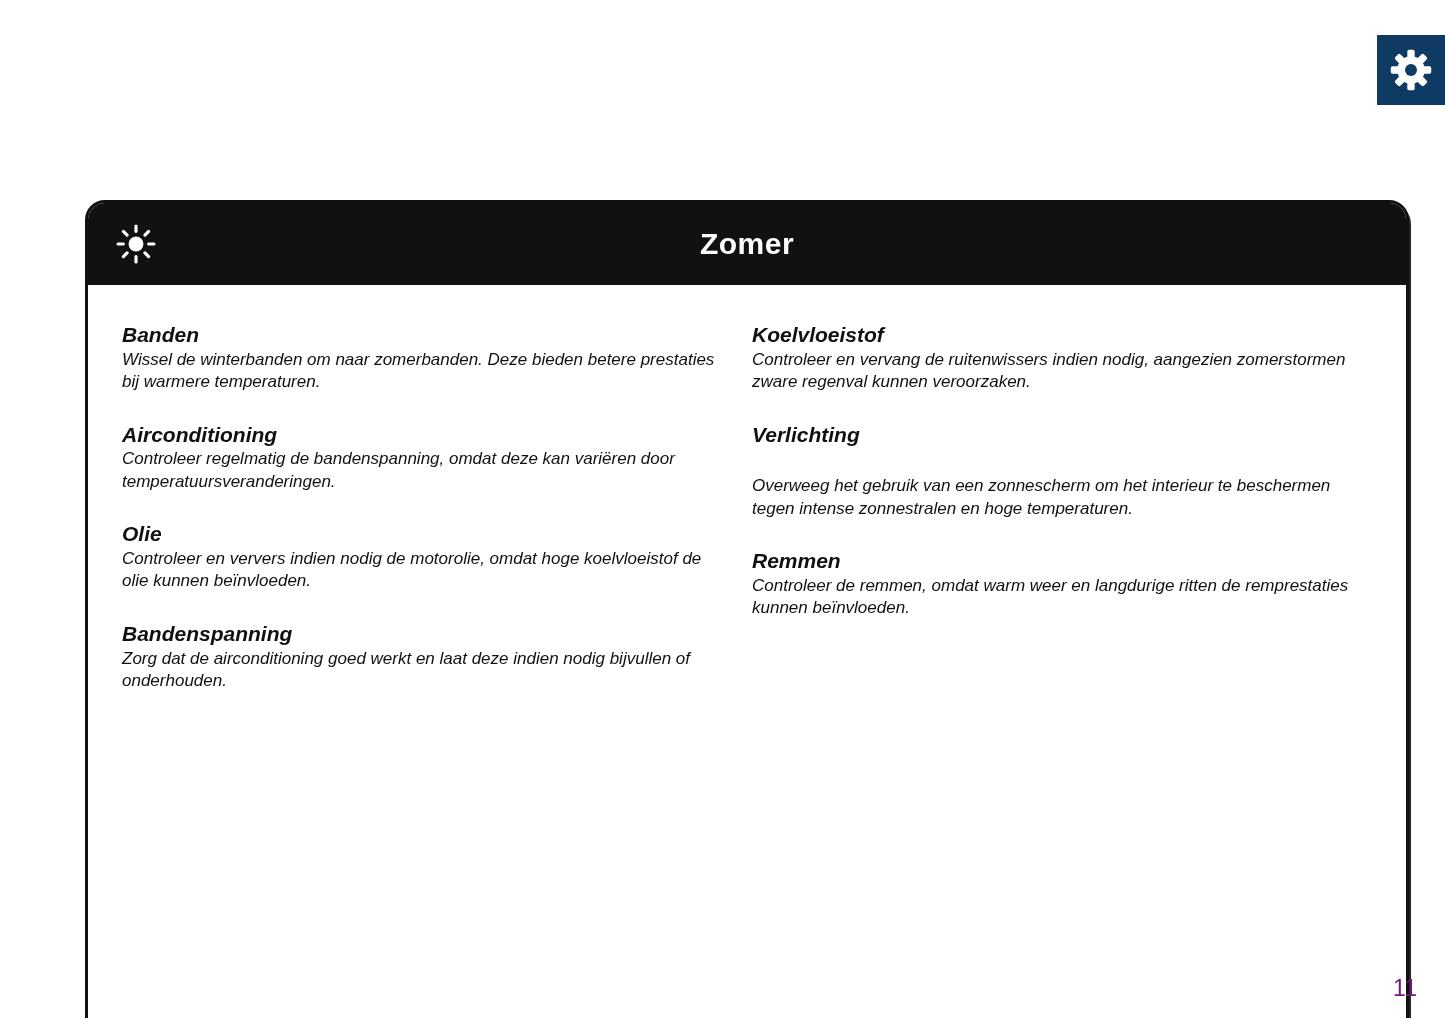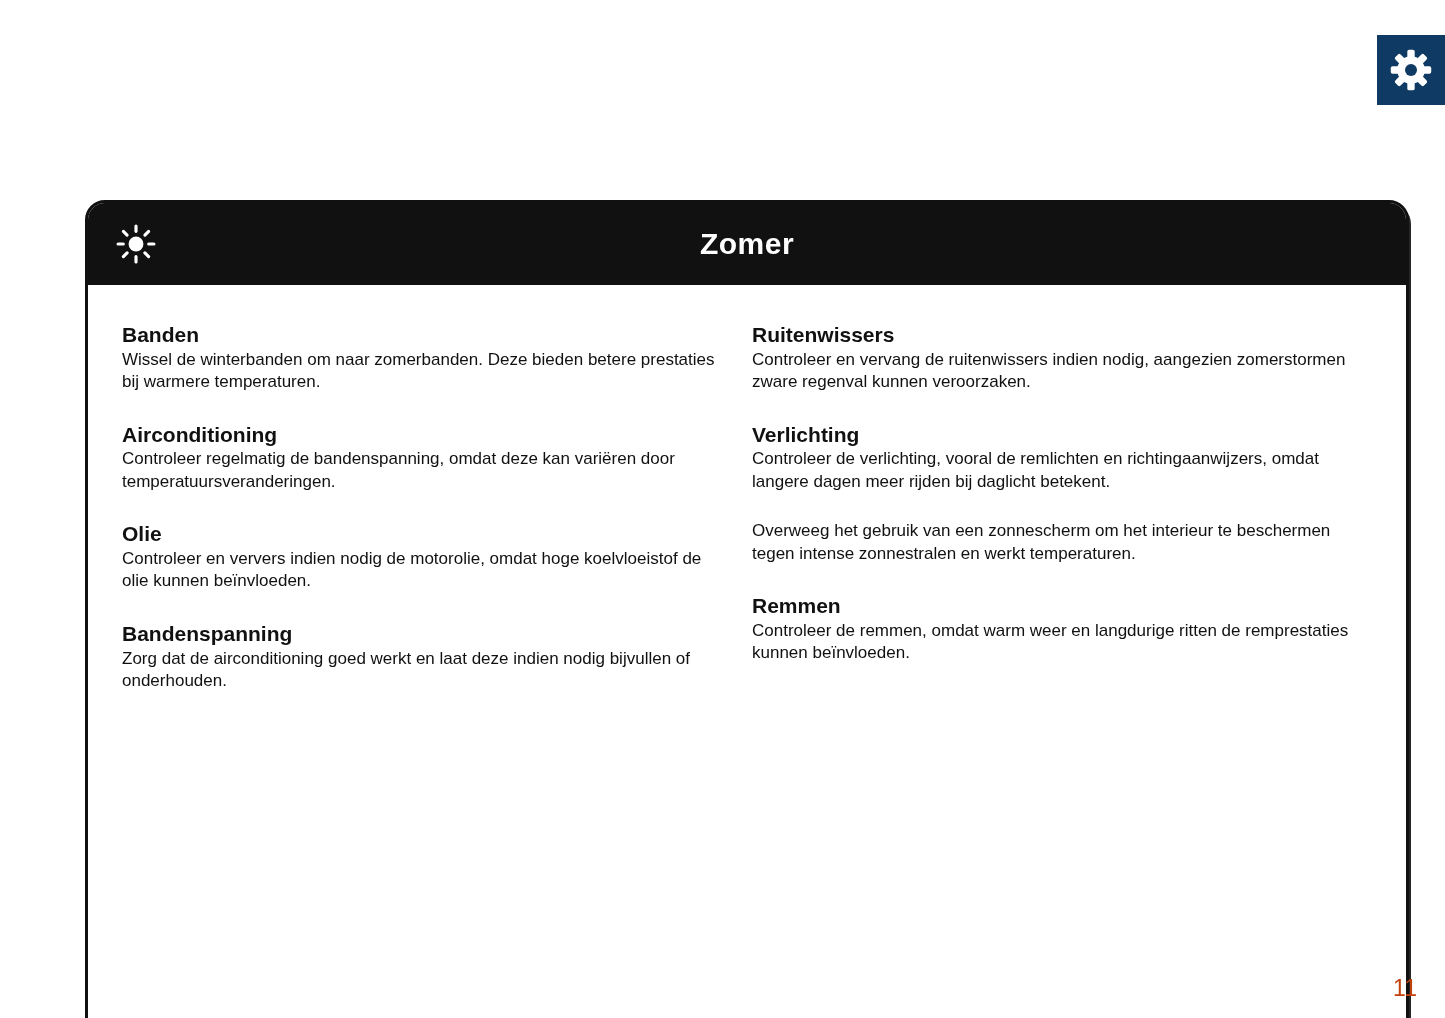"Banden" .card-body { font-style: none -> italic }
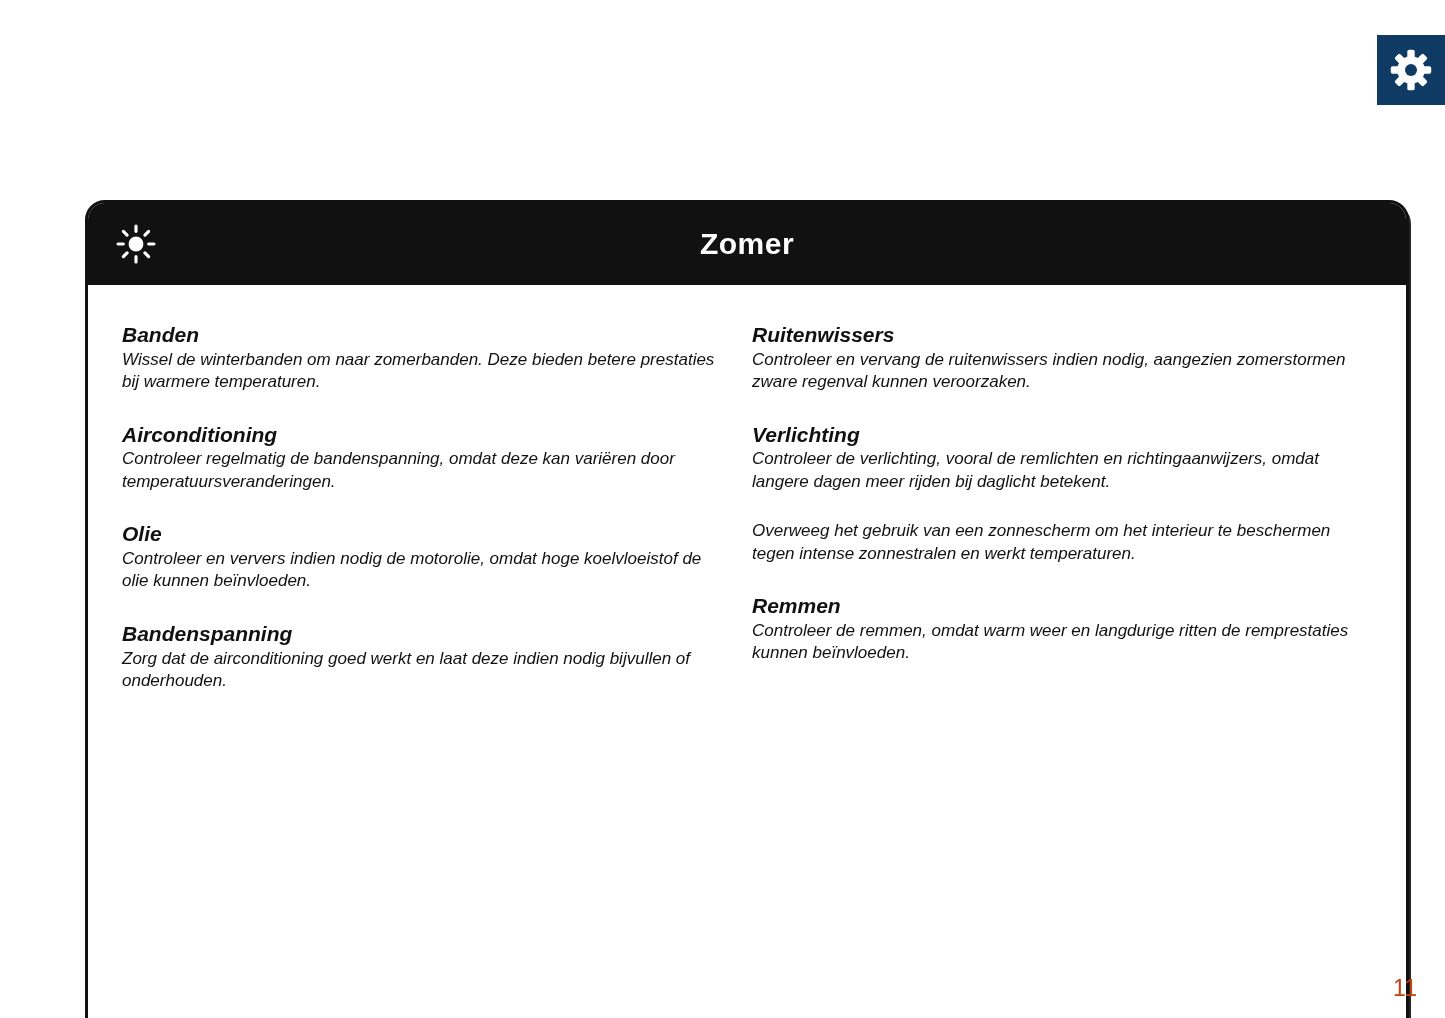"Ruitenwissers" h2 { text: Ruitenwissers -> Koelvloeistof }
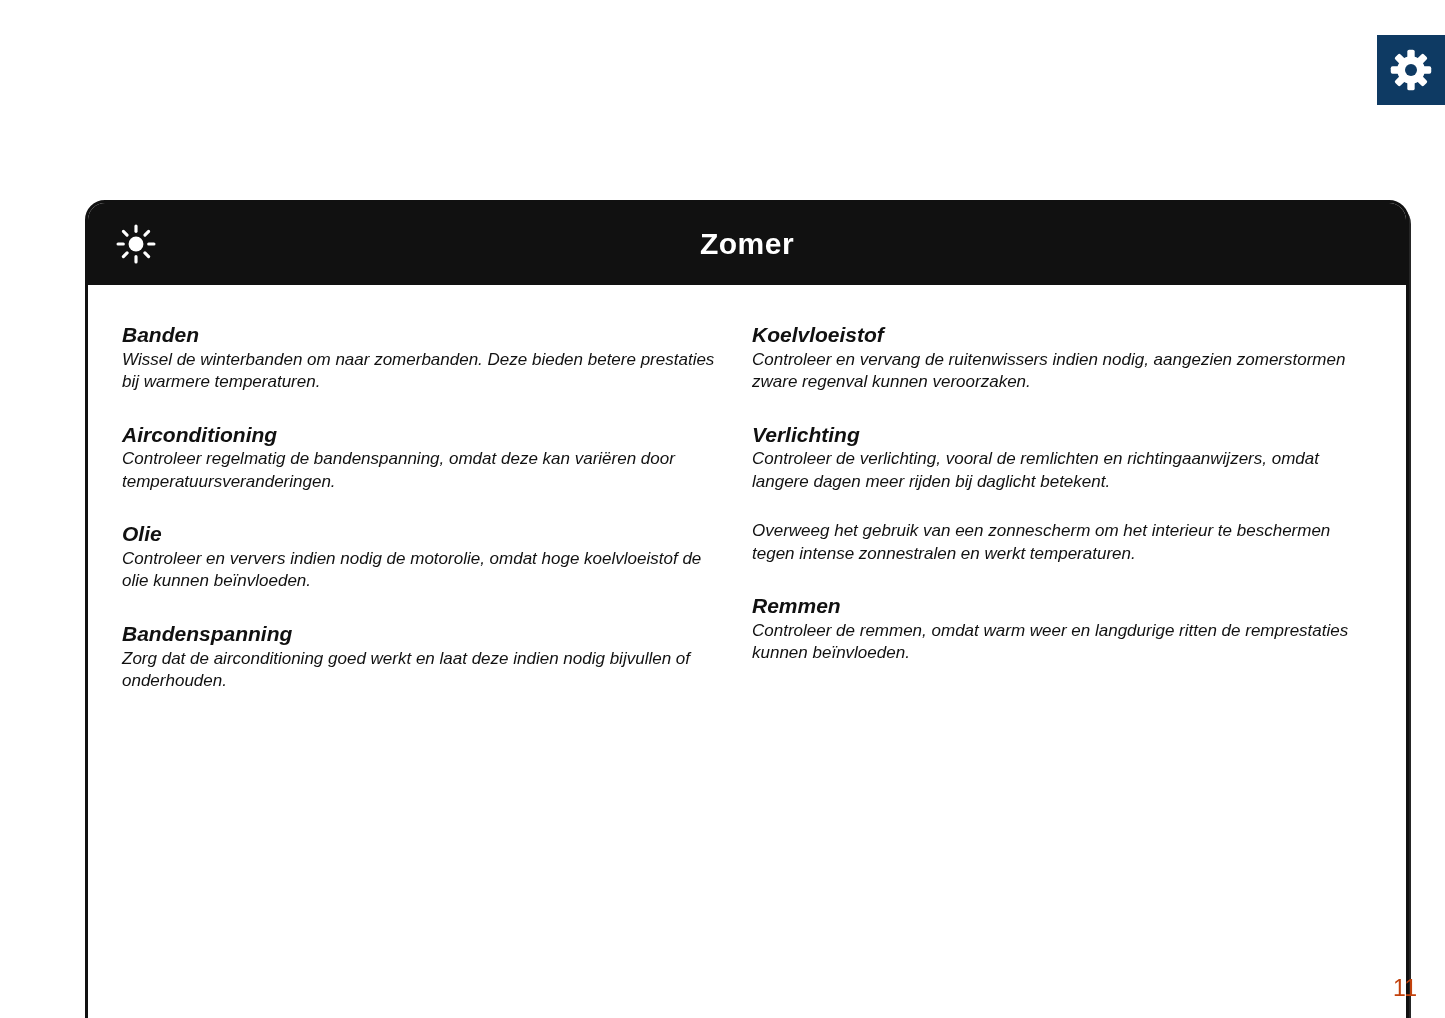"Controleer de verlichting, vooral de" p { html: <p>Controleer de verlichting, vooral de remlichten en richtingaanwijzers, omdat langere dagen meer rijden bij daglicht betekent.</p> -> none }
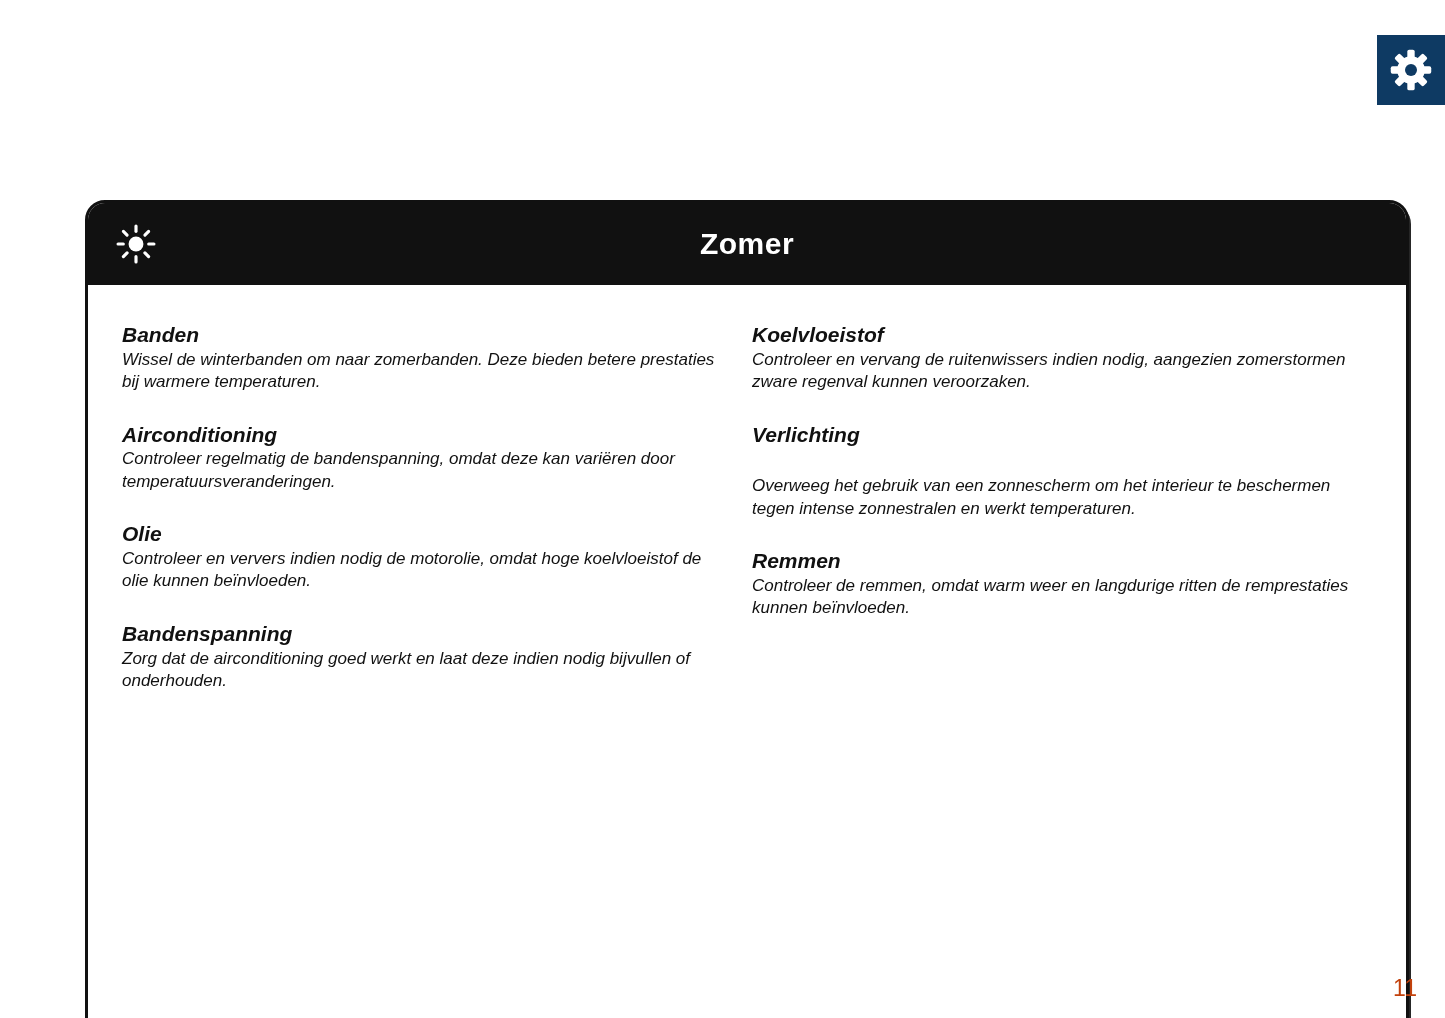"Overweeg het gebruik van een" p { text: werkt -> hoge }
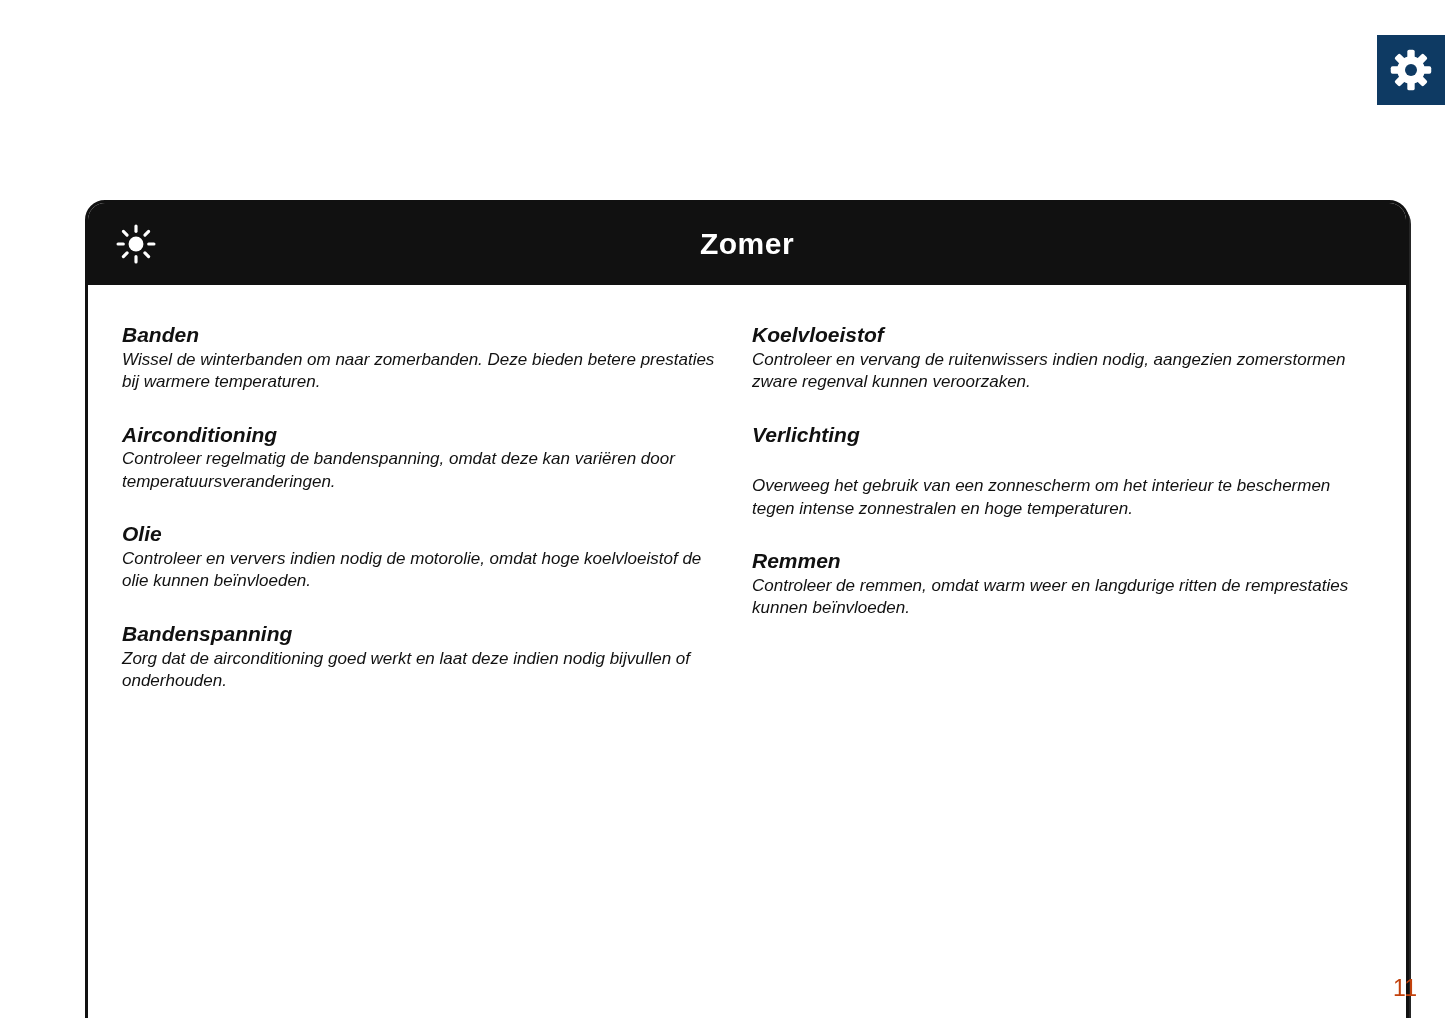"11" .page-number { color: #c2410c -> #701a75 }
